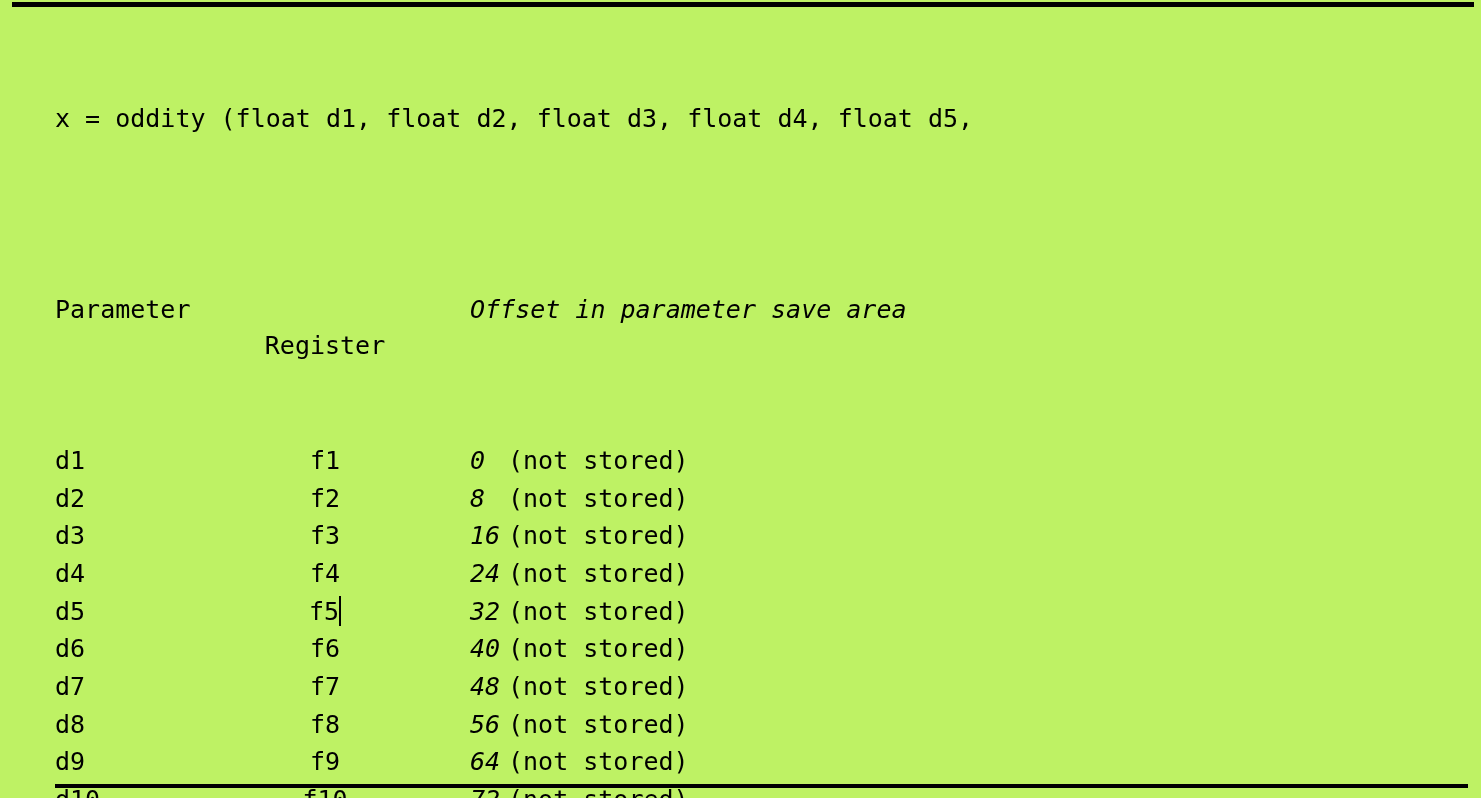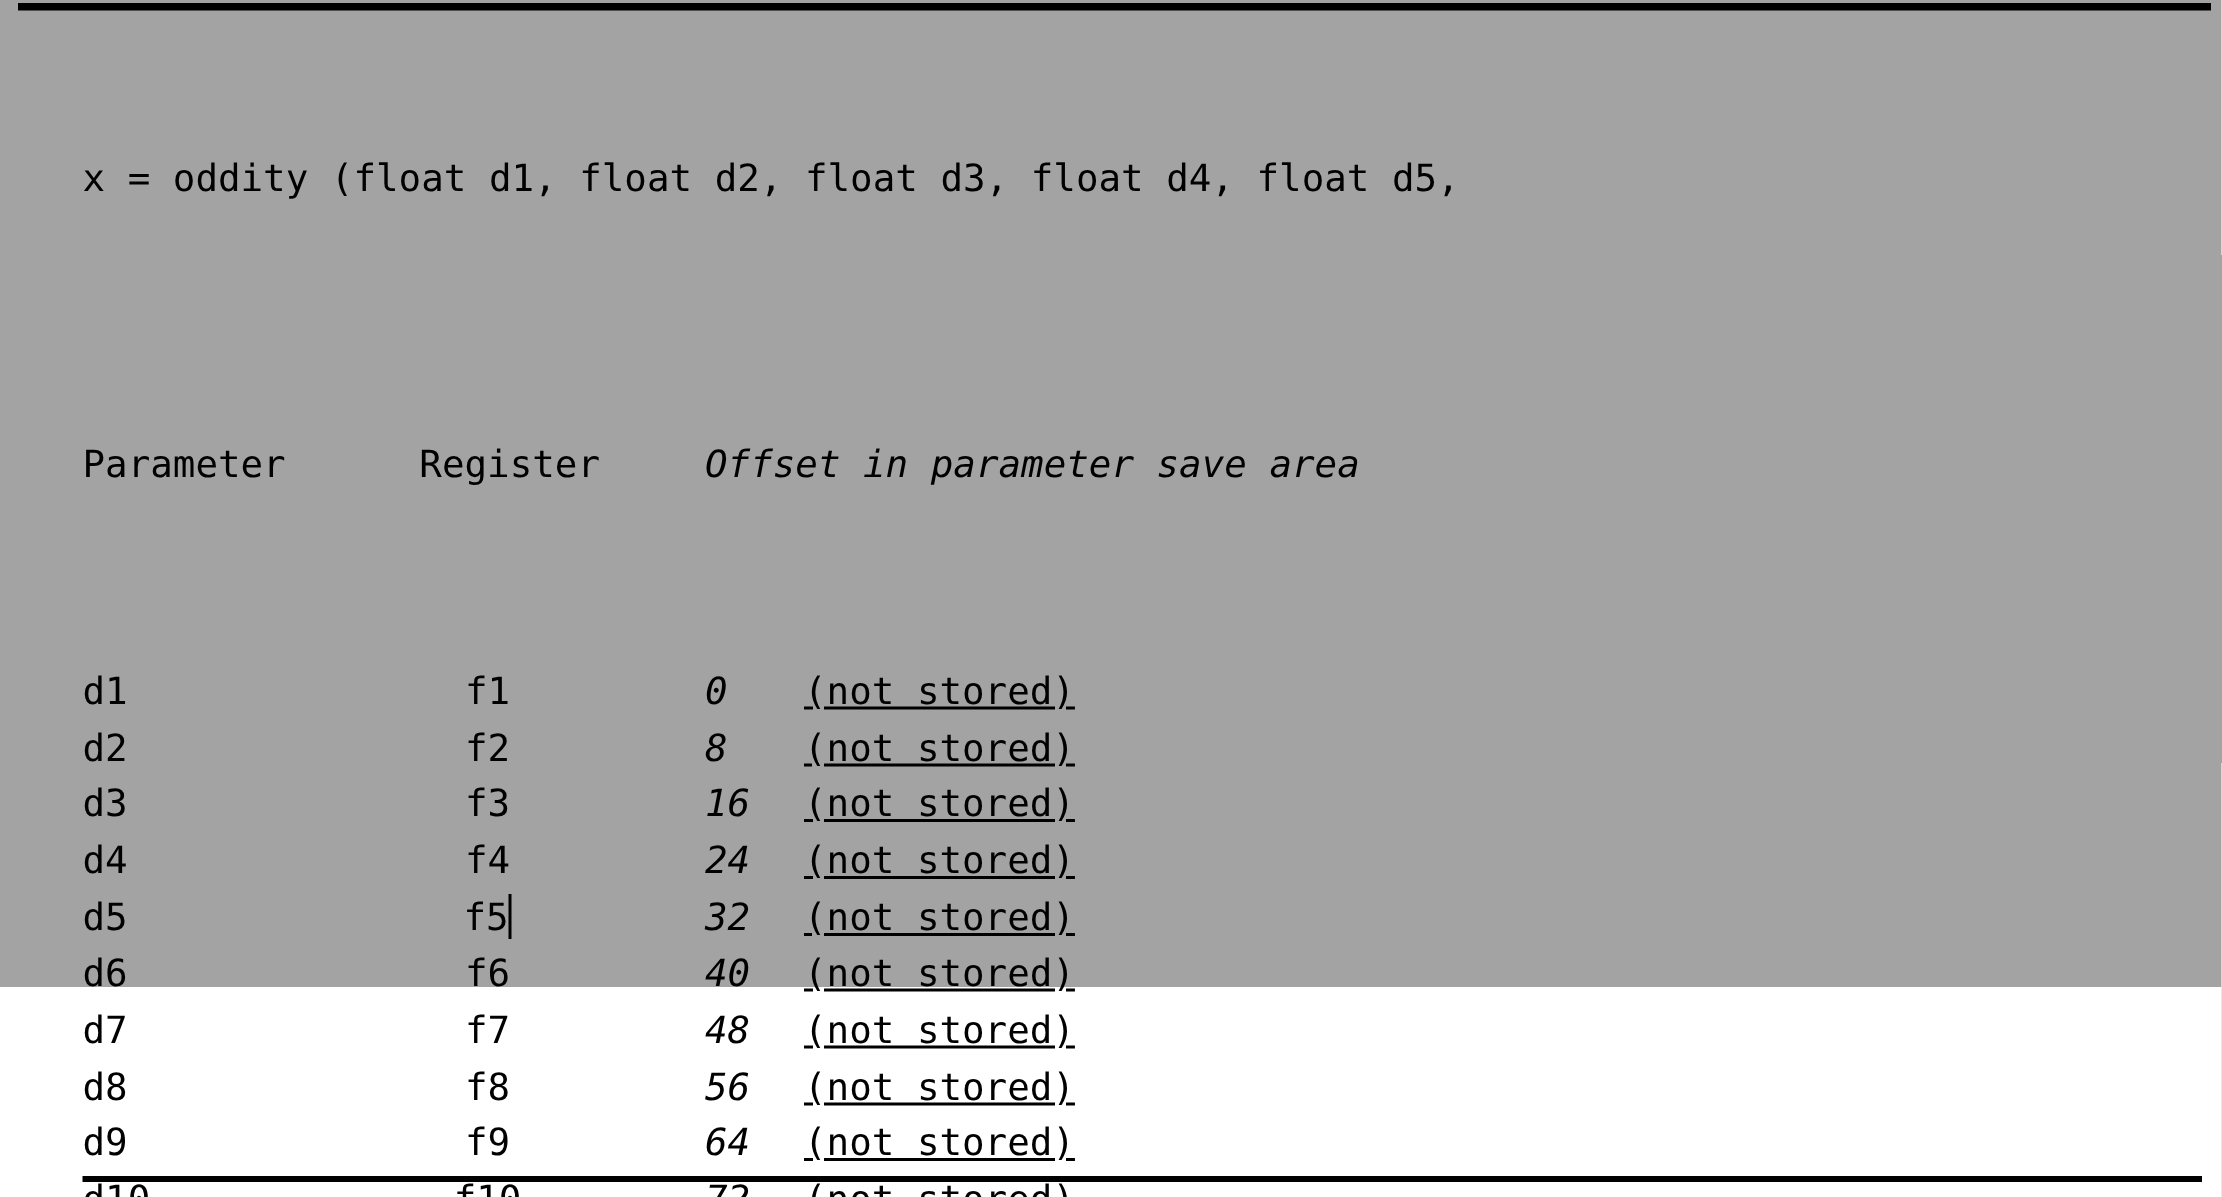"x = oddity (float d1," #page { background: #a3a3a3 -> #bef264; height: 658px -> 798px }
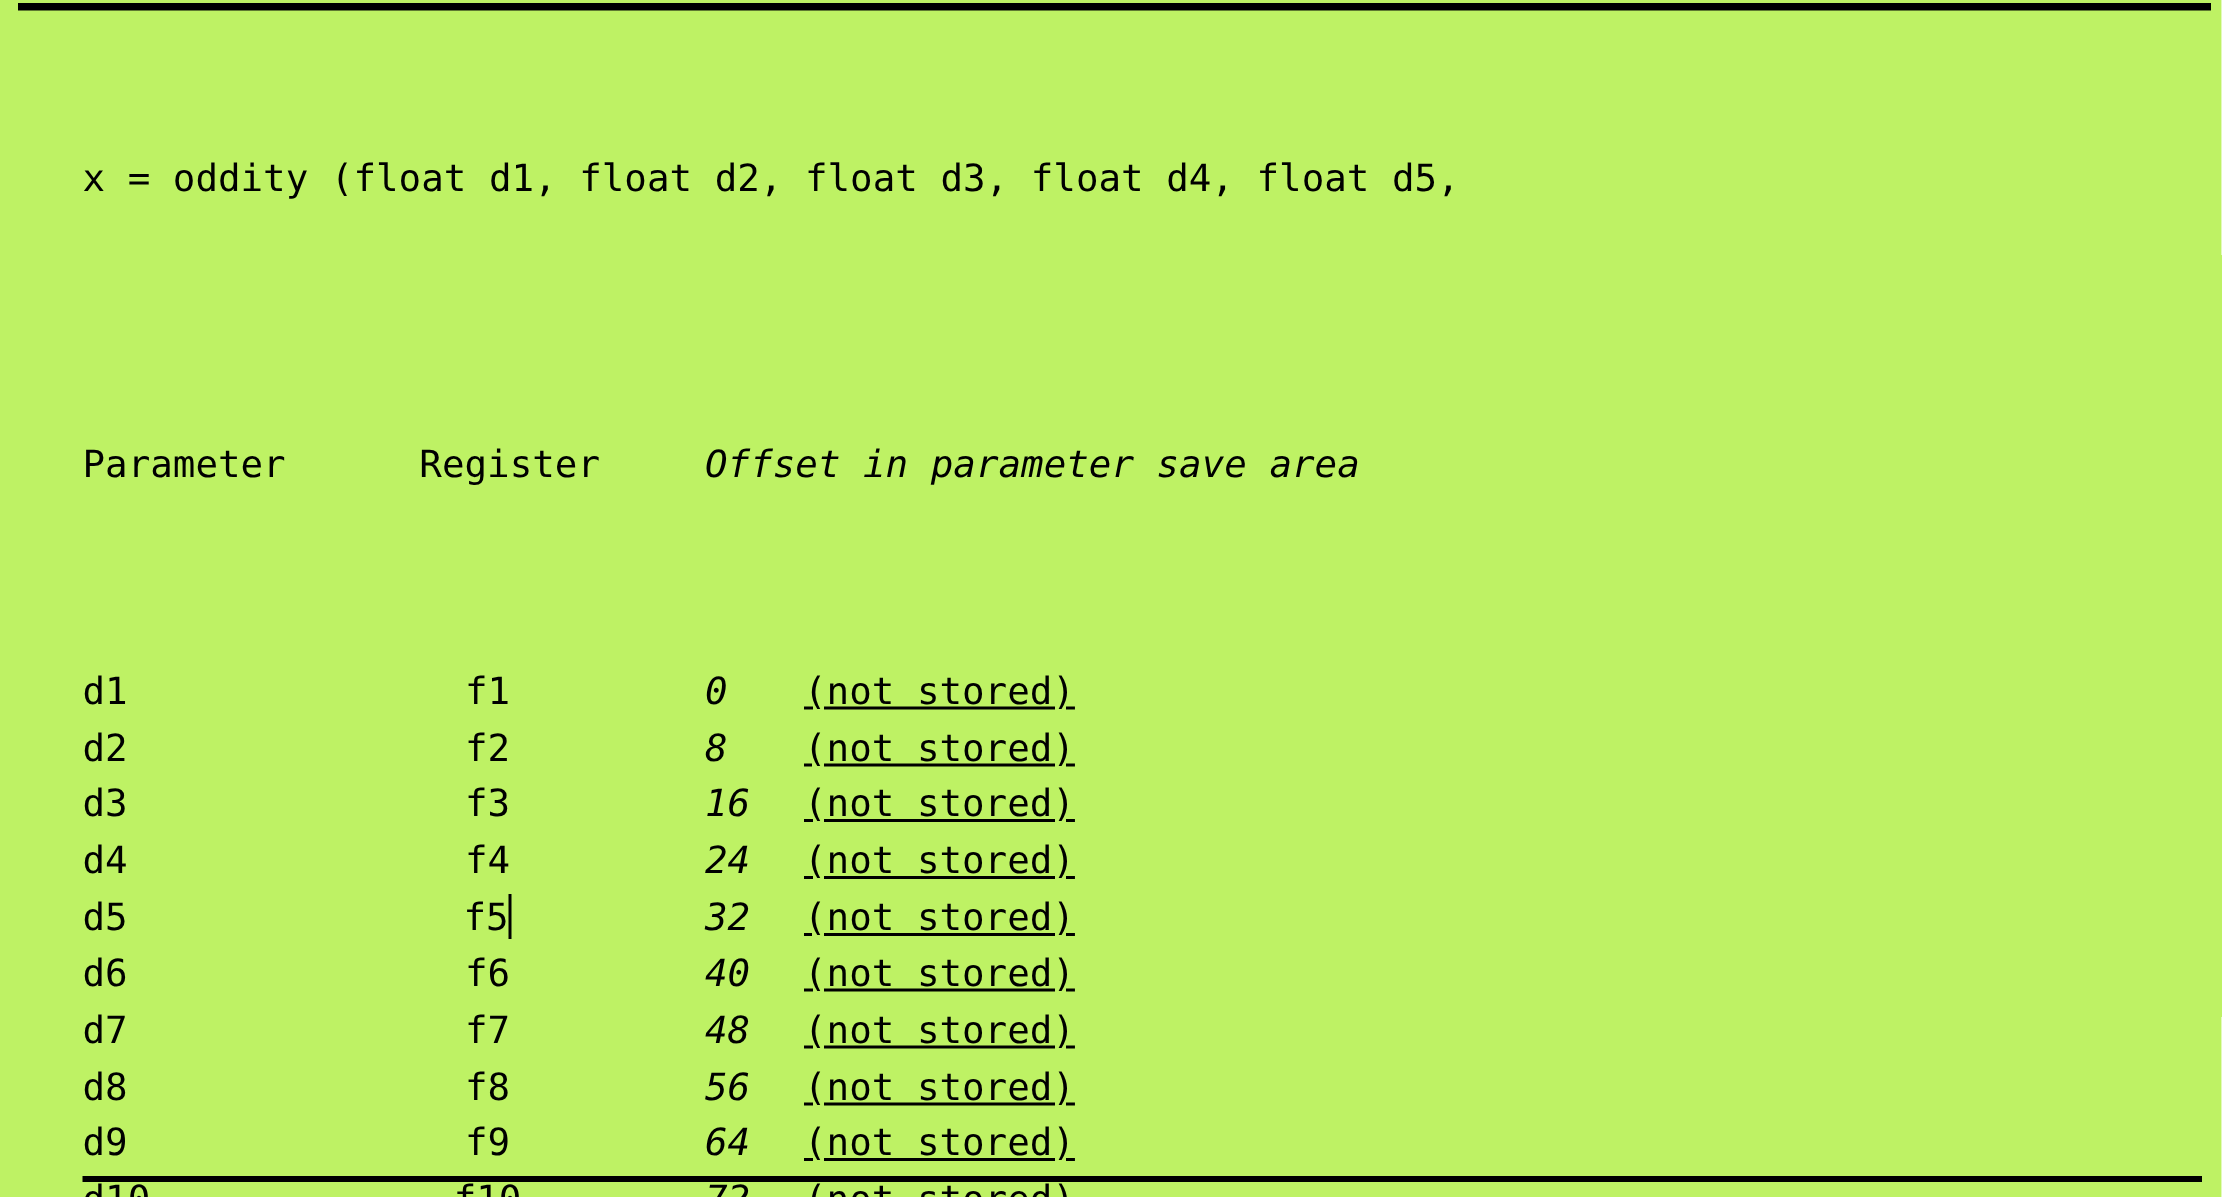"Register" span.col-reg { margin-top: none -> 36px; text-align: right -> center }
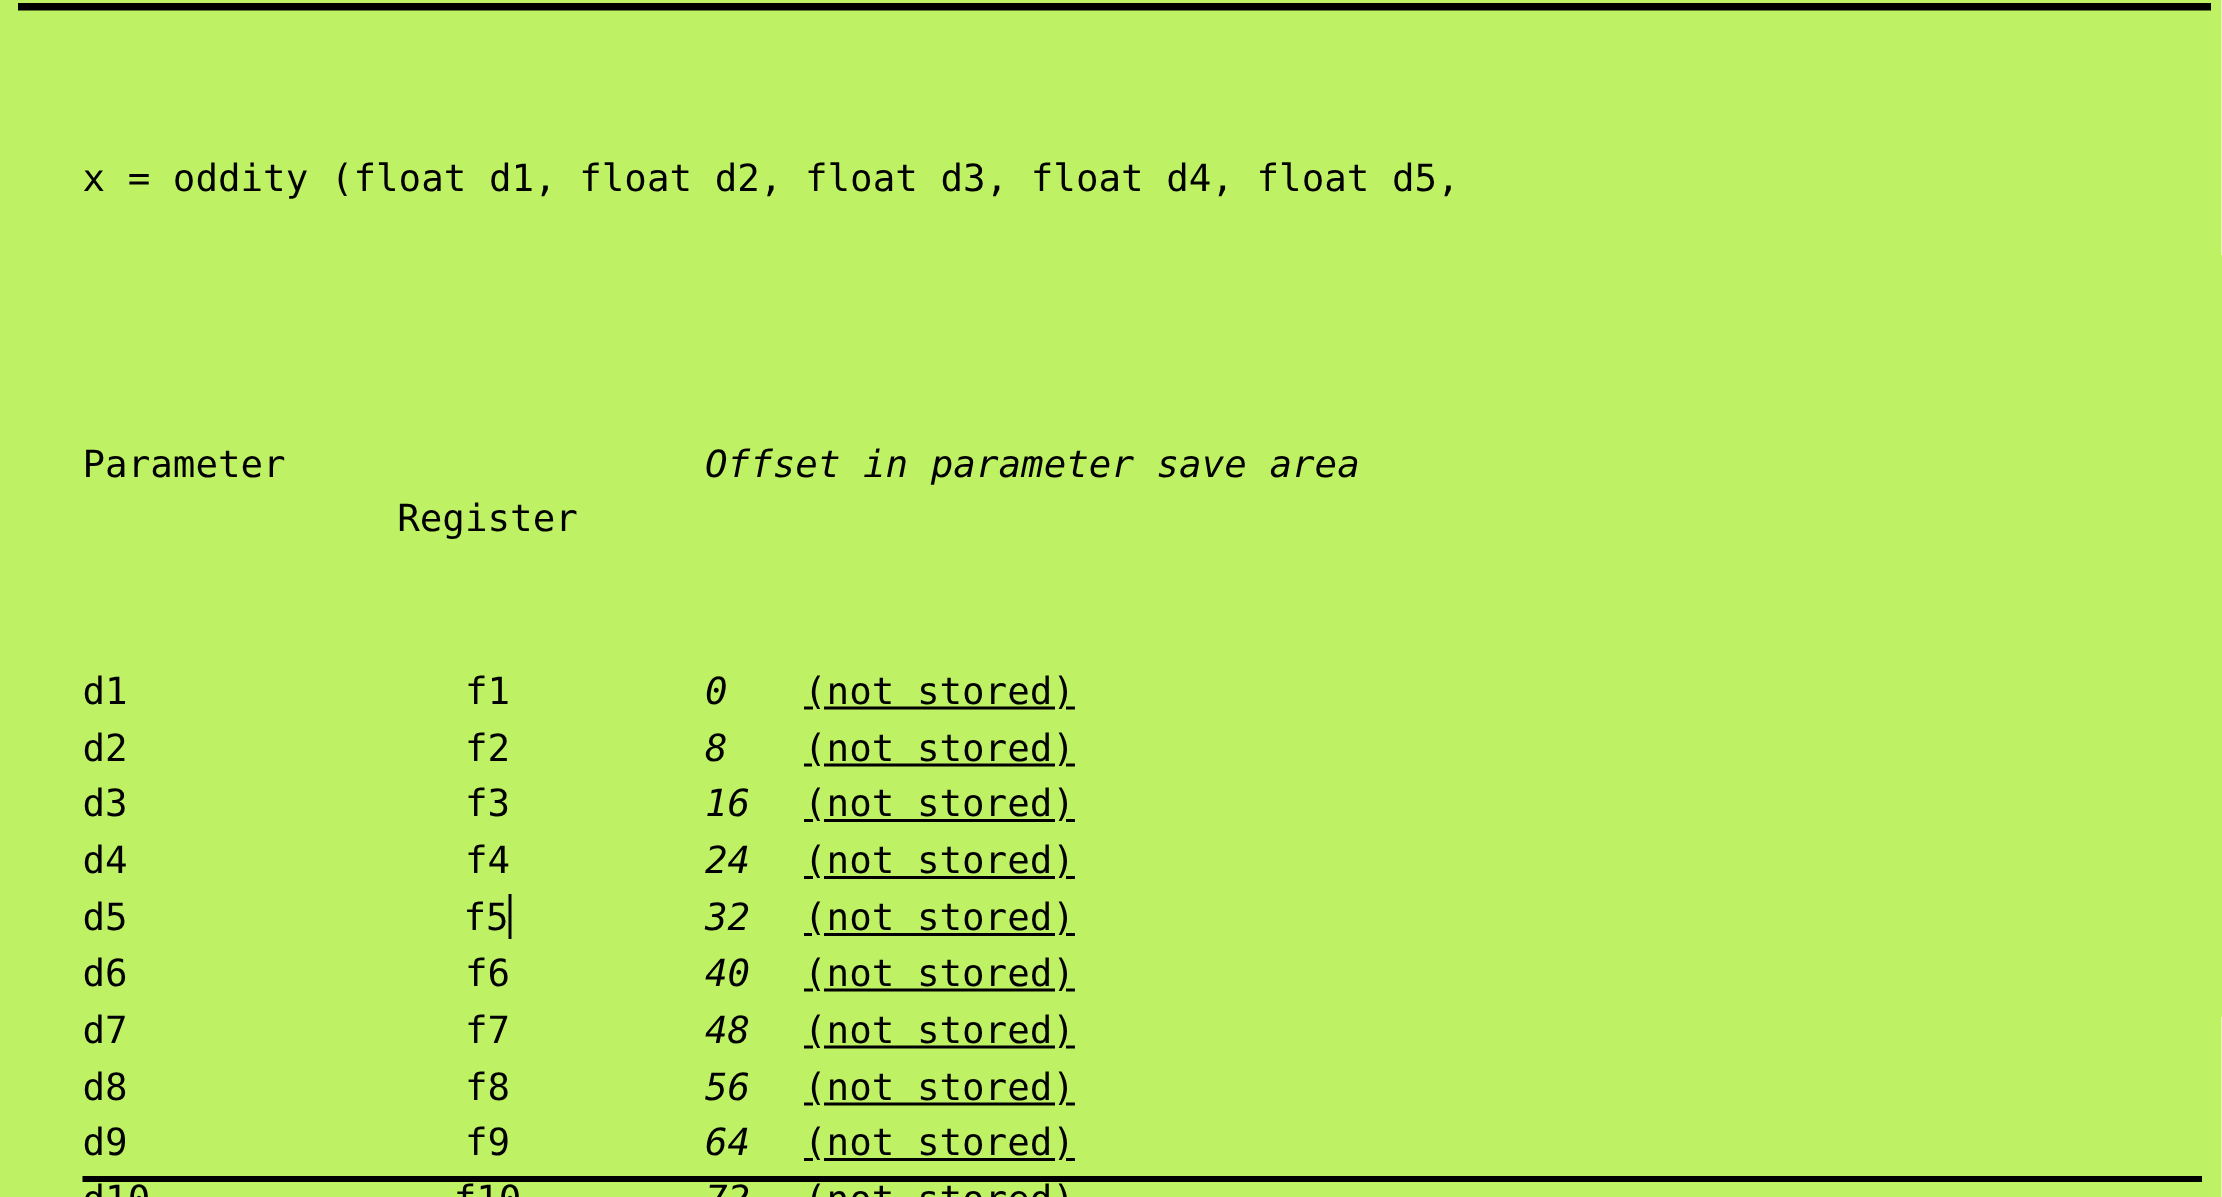"(not stored)" .col-note { left: 536px -> 508px; text-decoration: underline -> none }
